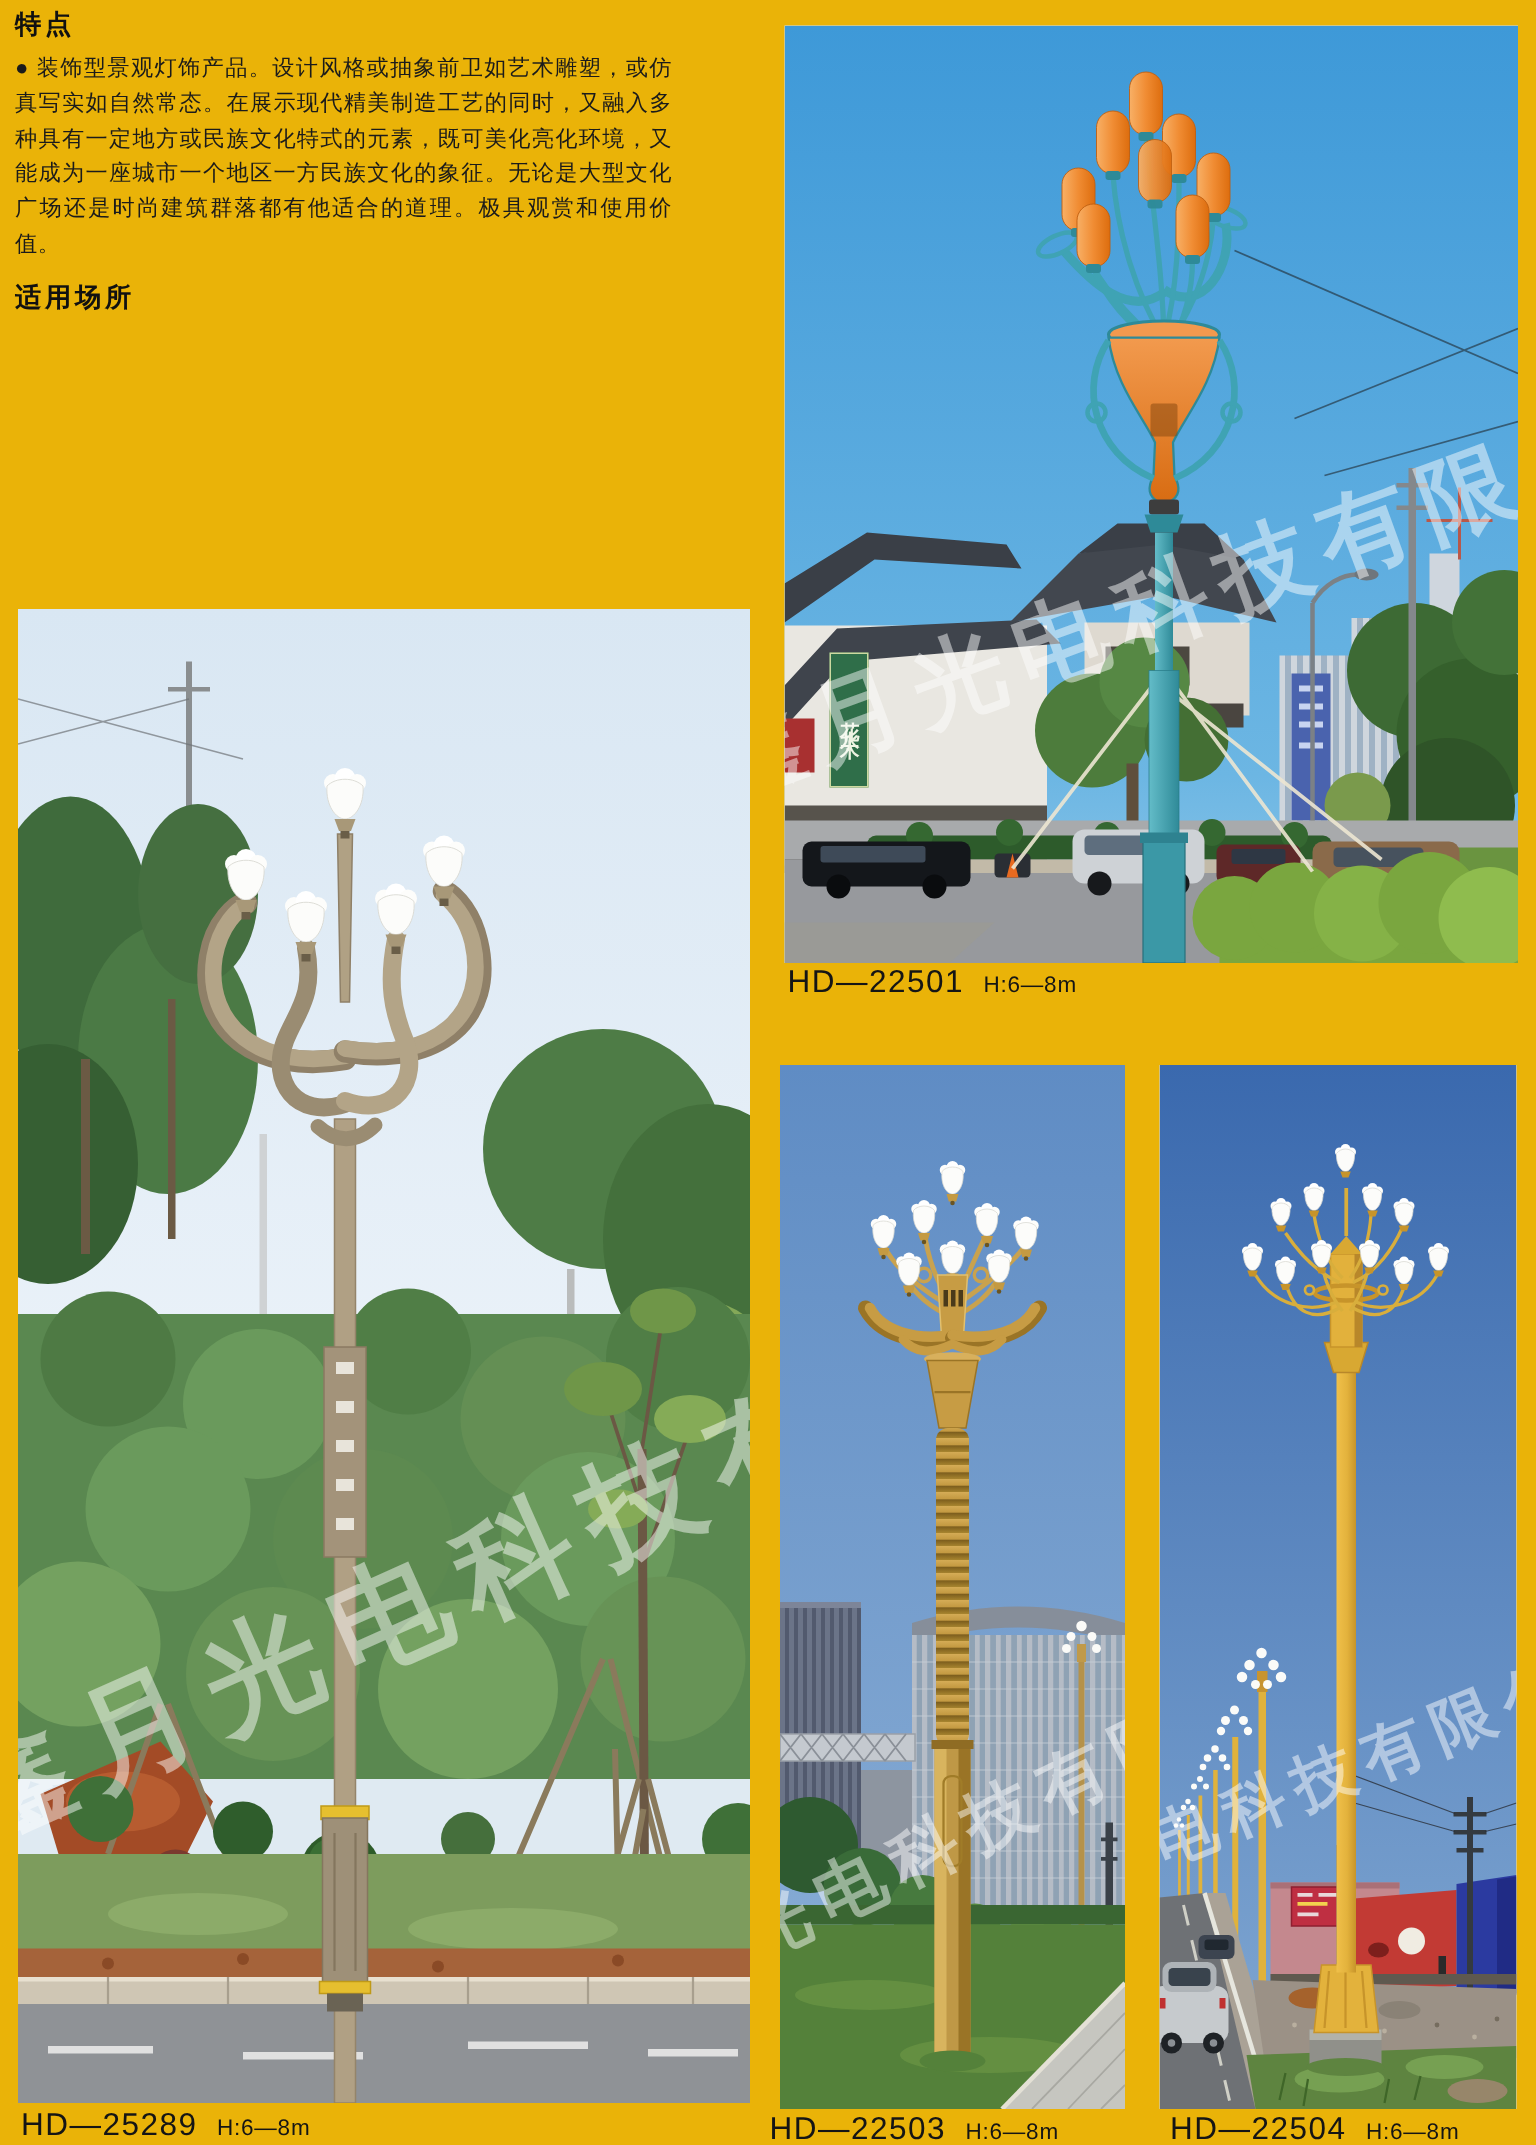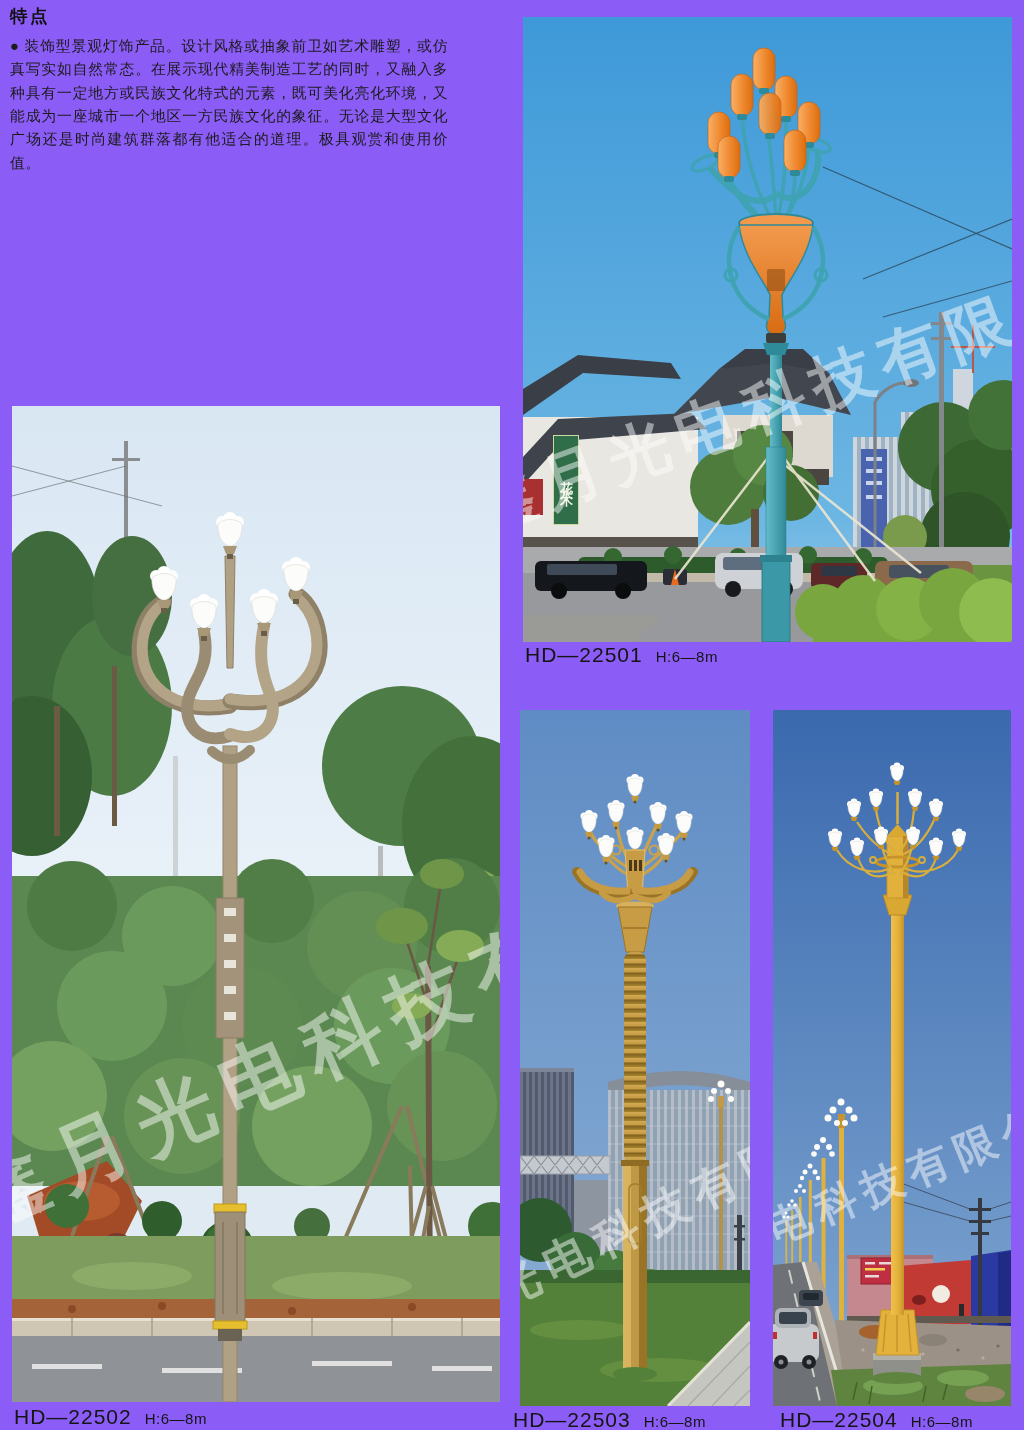"特点" .page { background: #8b5cf6 -> #eab308 }
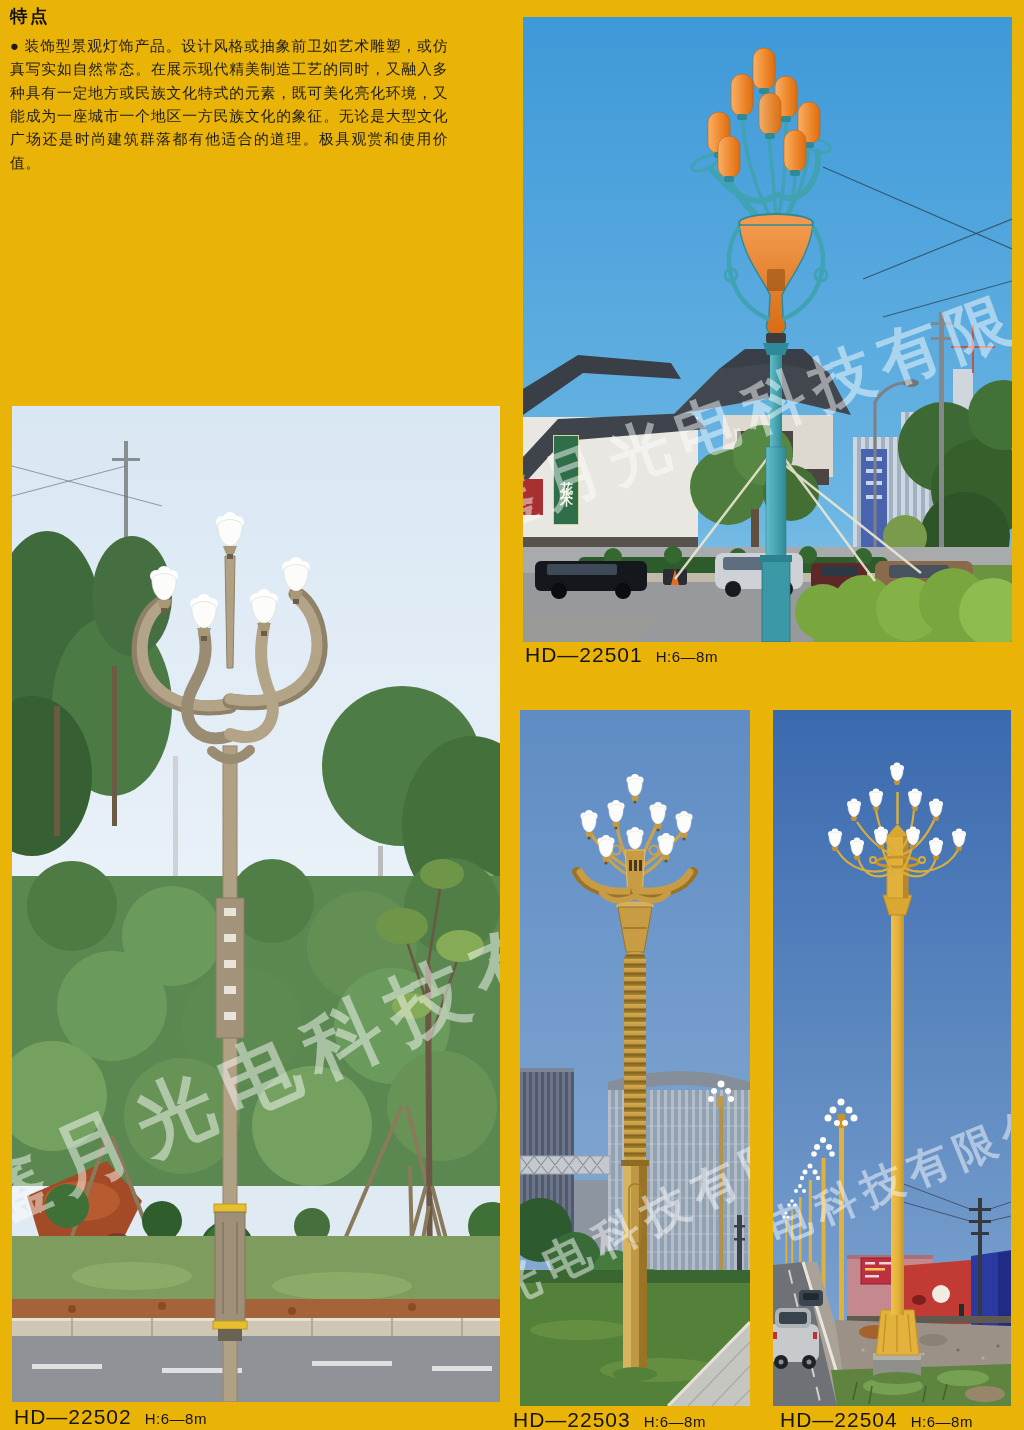"适用场所" h3 { html: none -> <h3>适用场所</h3> }
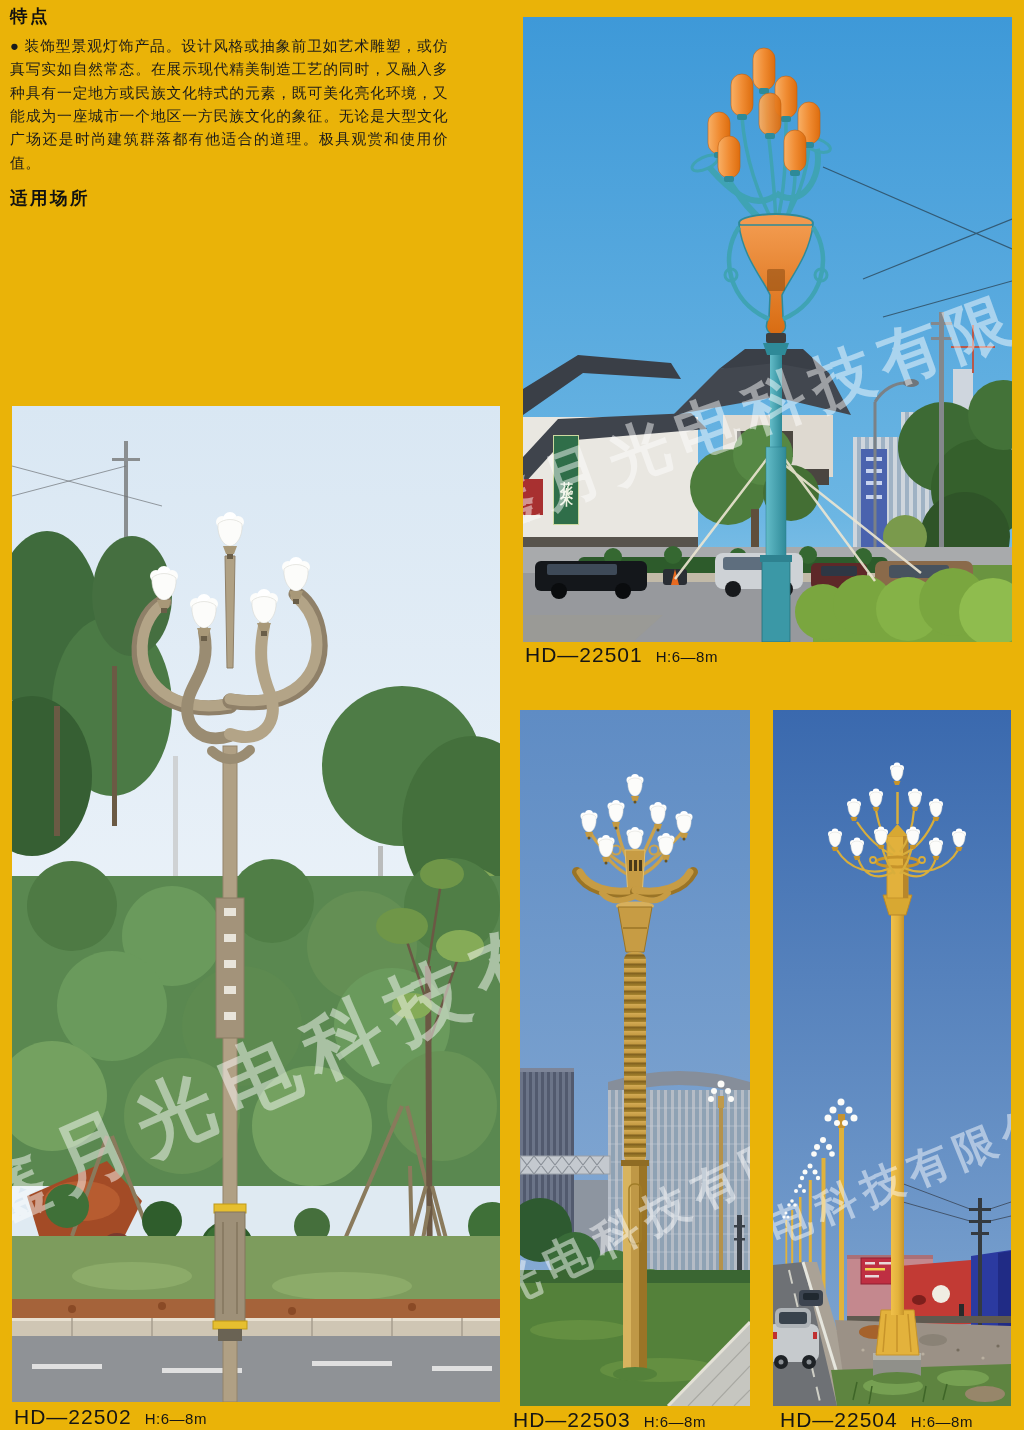"HD—22502" span.model { text: 22502 -> 25289 }
